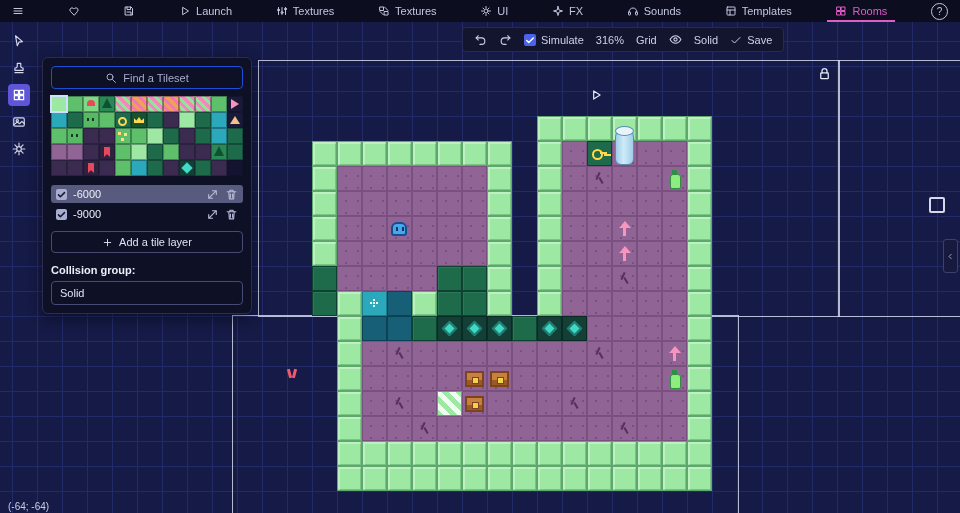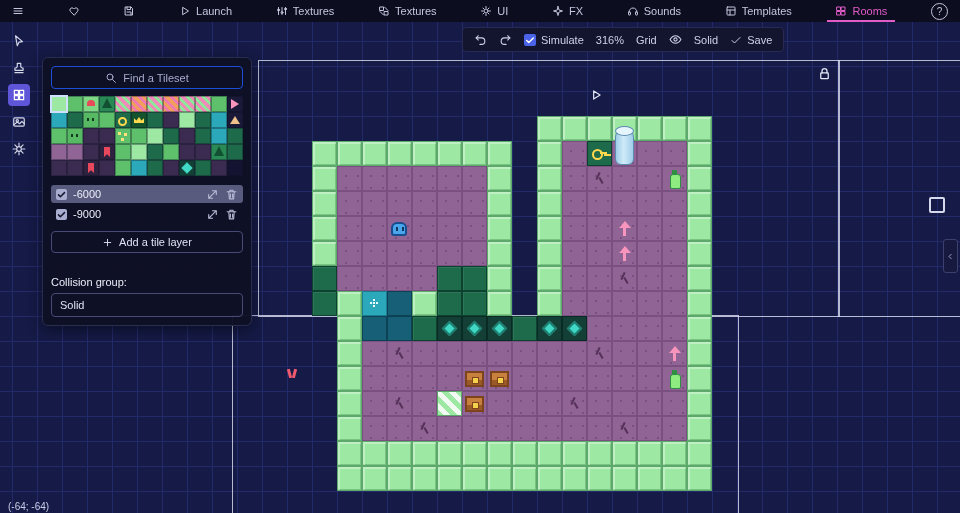"Collision group:" .coll-label { font-weight: normal -> bold; margin-top: 23px -> 11px }
